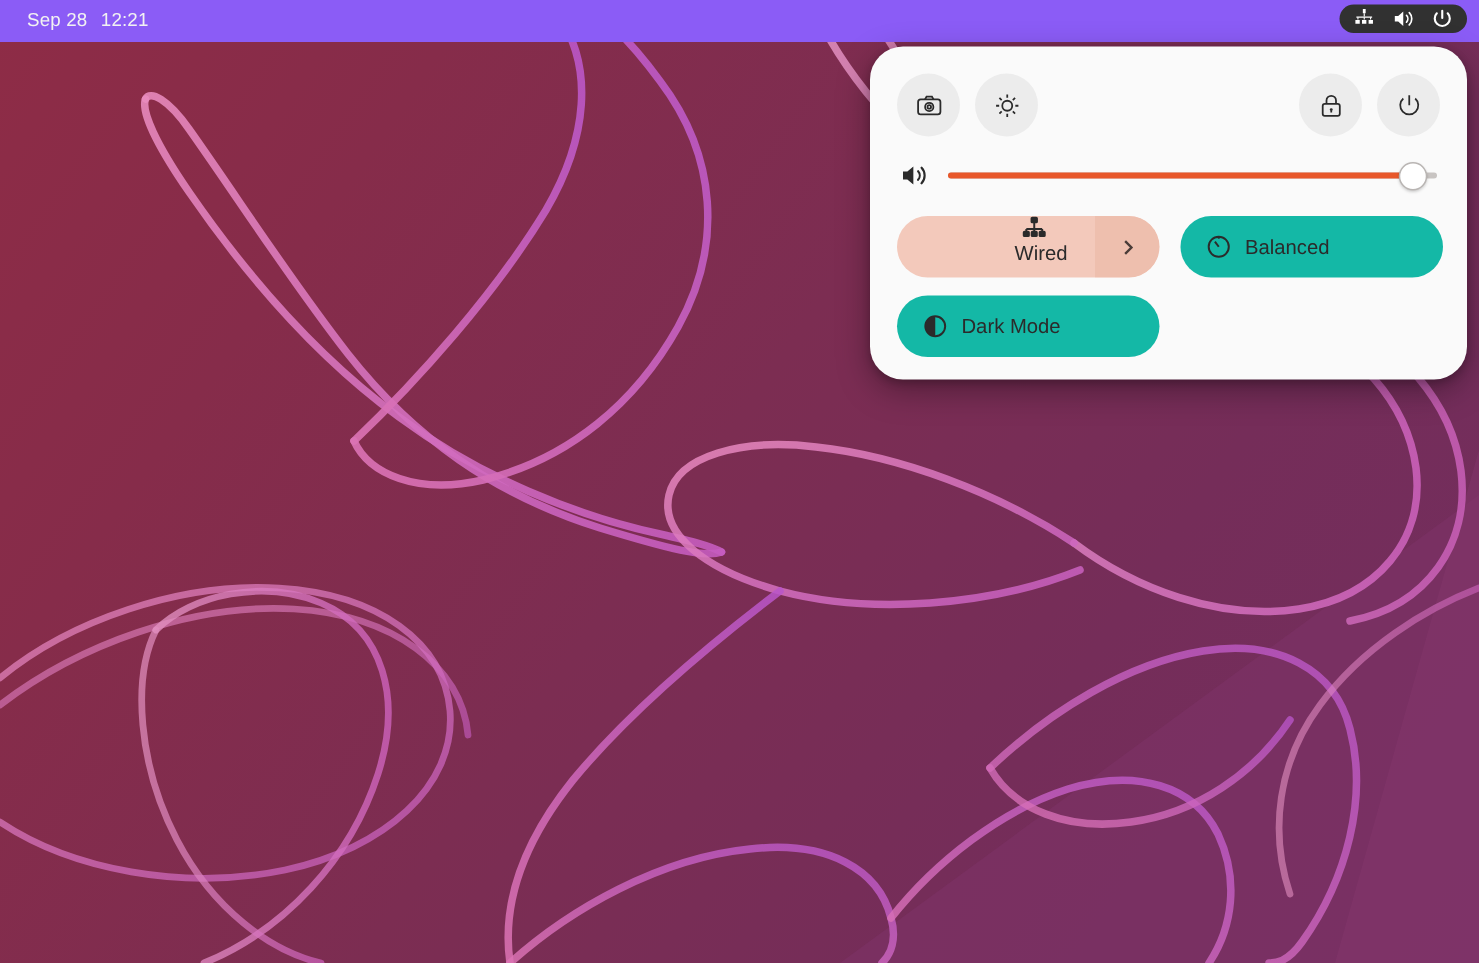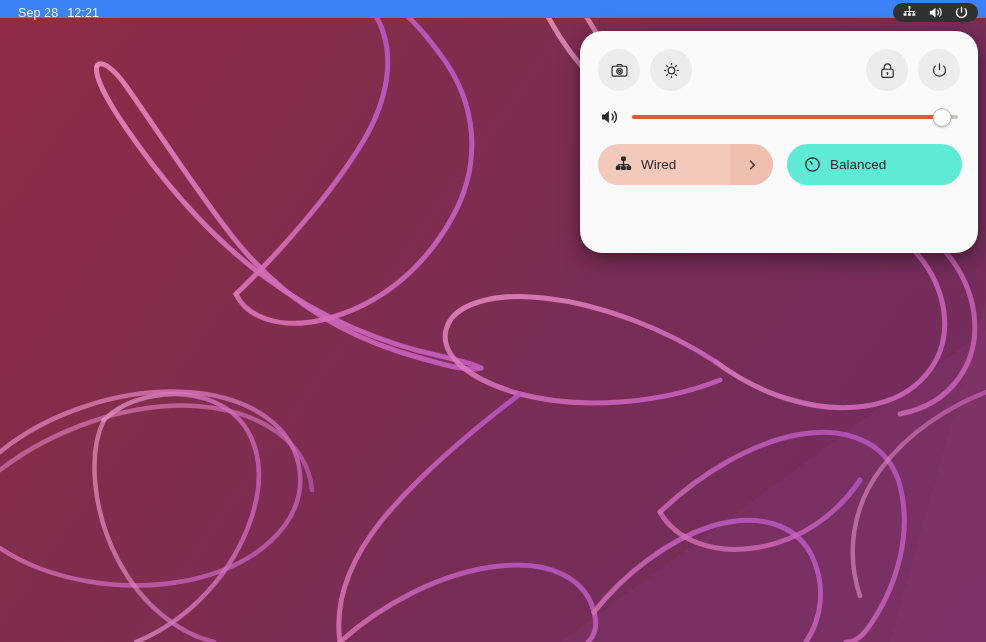"Sep 28" #topbar { background: #3b82f6 -> #8b5cf6; height: 18px -> 28px }
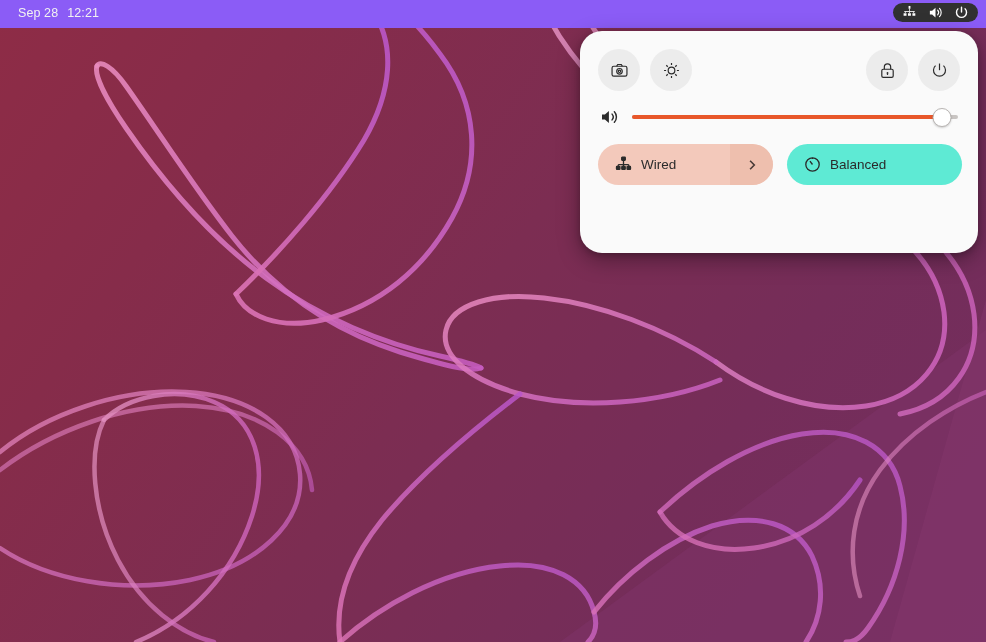"Wired" .tile.active { flex-direction: none -> column }
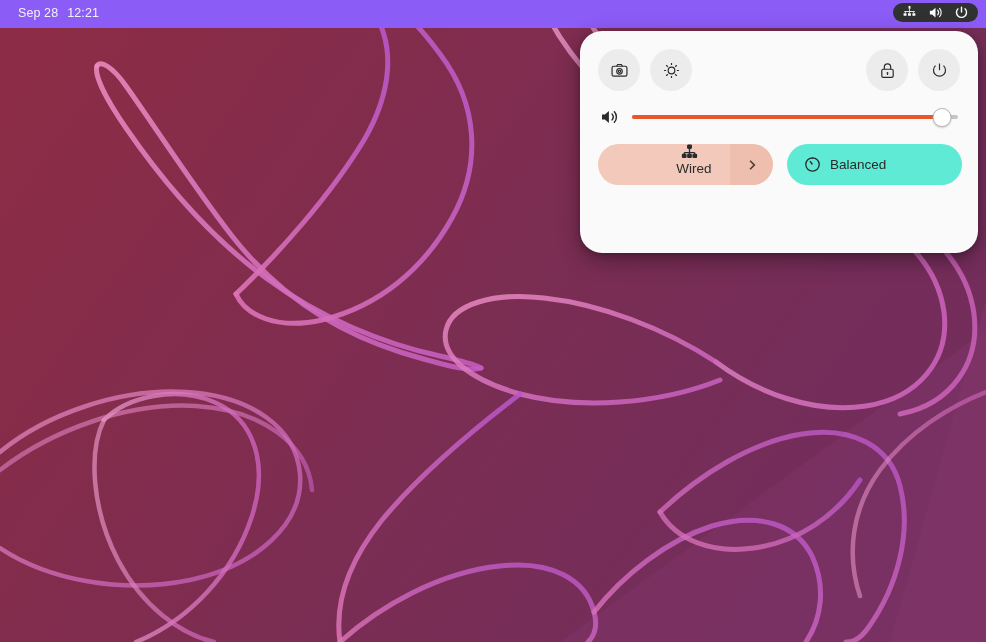"Balanced" .tile { background: #5eead4 -> #14b8a6 }
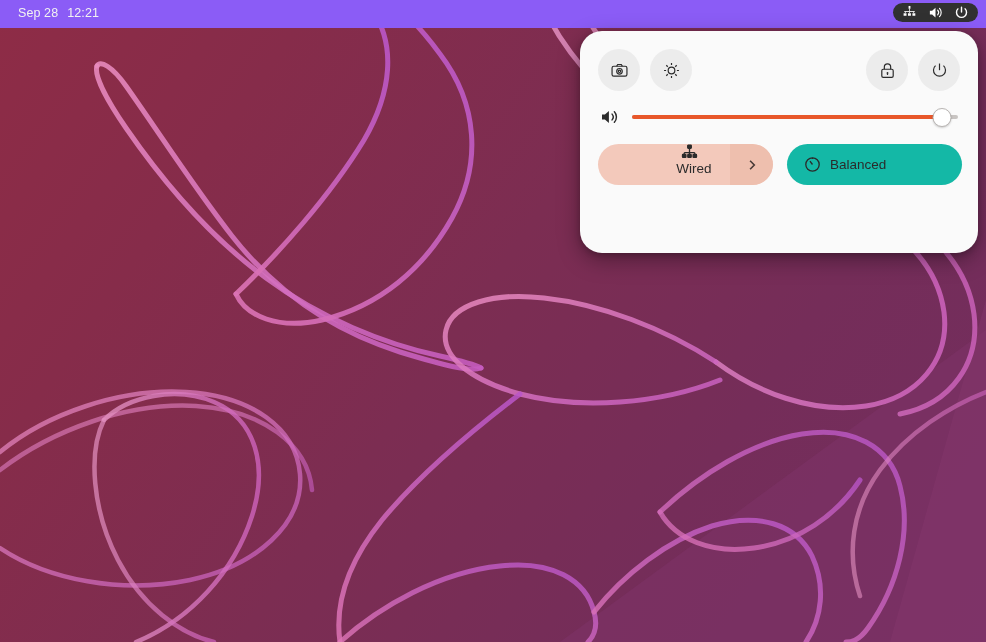"Dark Mode" div.tile { html: none -> <div> <span> <svg> <circle></circle> <path></path> </svg> </span> <span>Dark Mode</span> </div> }
